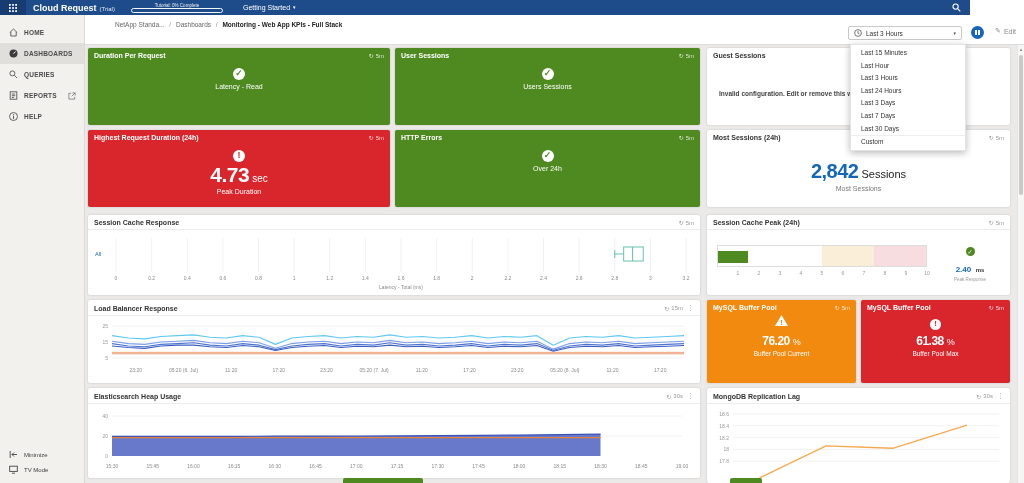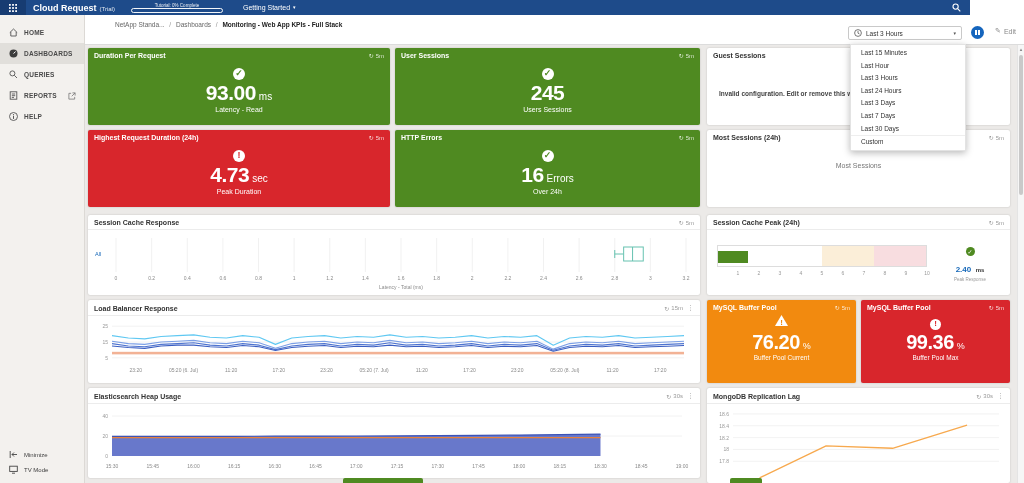"93.00 ms" div.big { html: <div><span>93.00</span><span>ms</span></div> -> none }
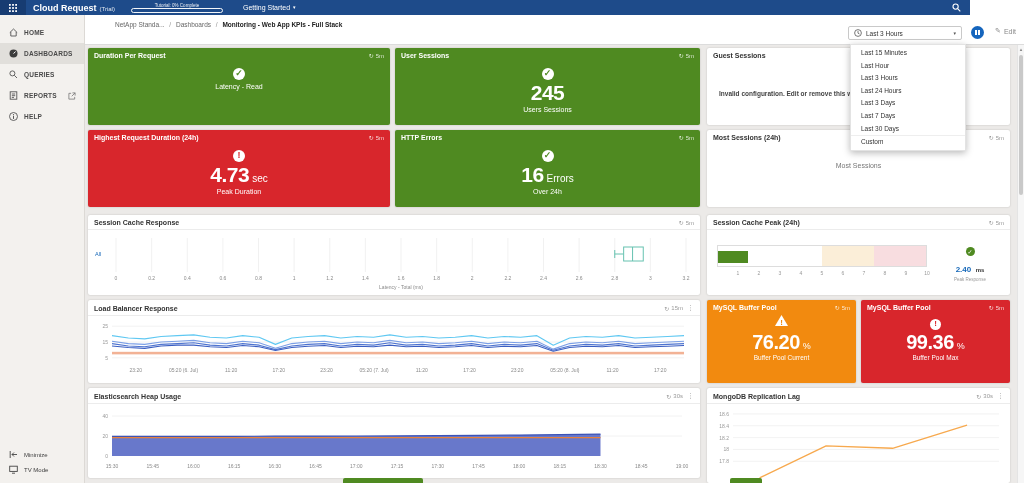"245" div.big { html: <div><span>245</span></div> -> none }
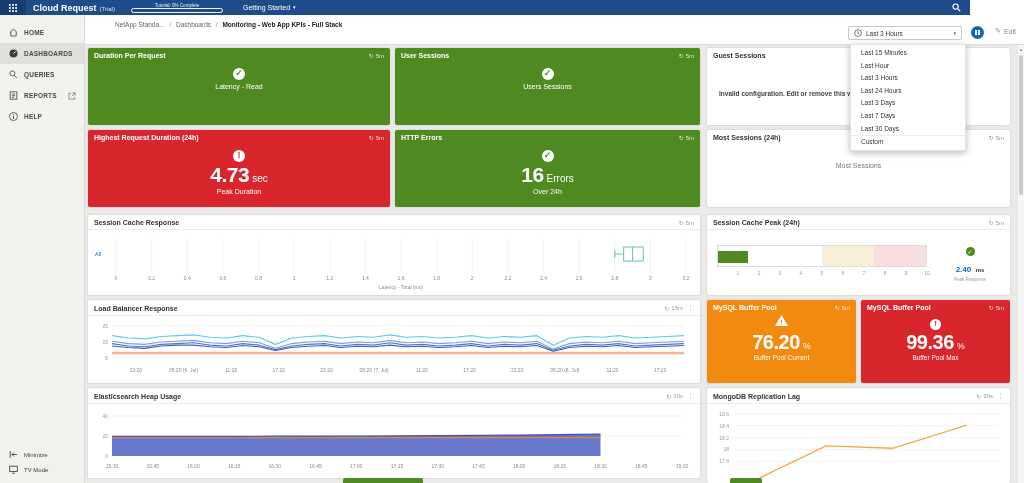"16 Errors" div.big { html: <div><span>16</span><span>Errors</span></div> -> none }
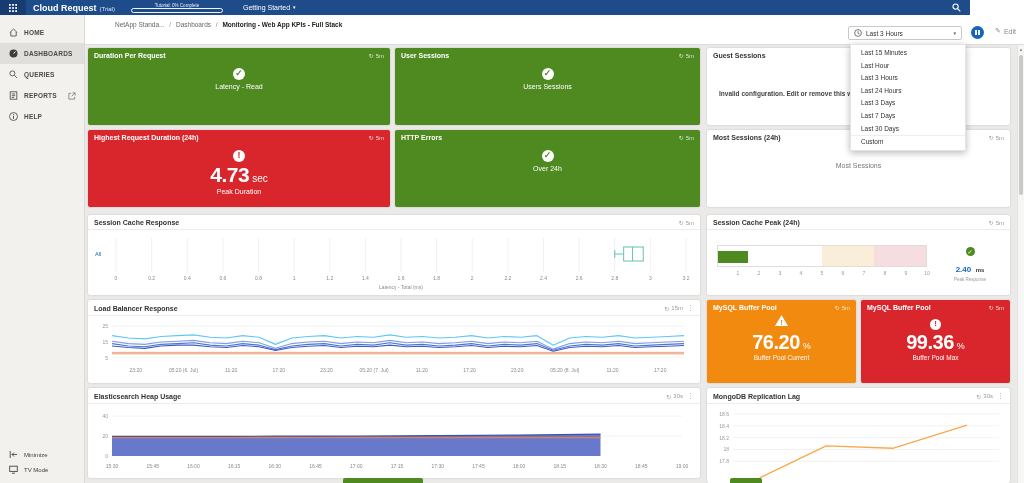"2,842 Sessions" div { html: none -> <div><span>2,842</span><span>Sessions</span></div> }
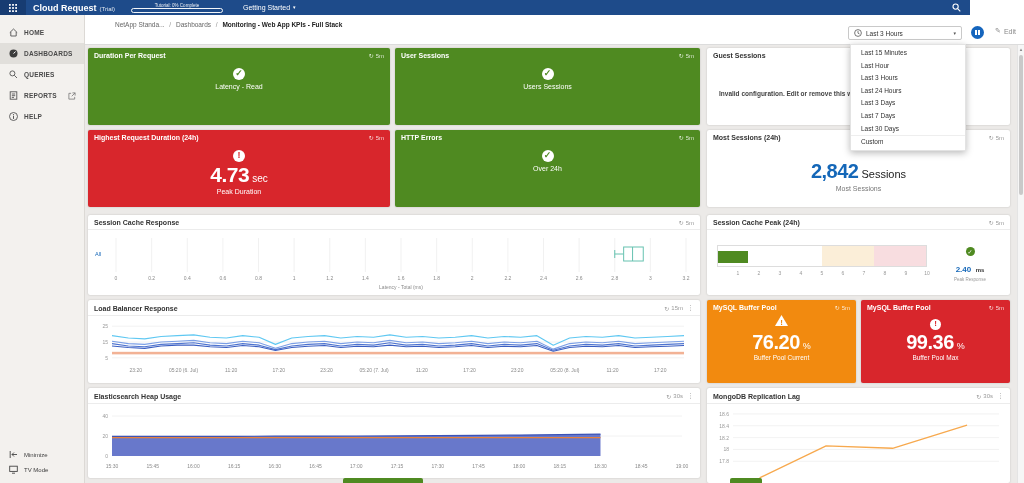"76.20" .sm .val { font-size: 20px -> 12px }
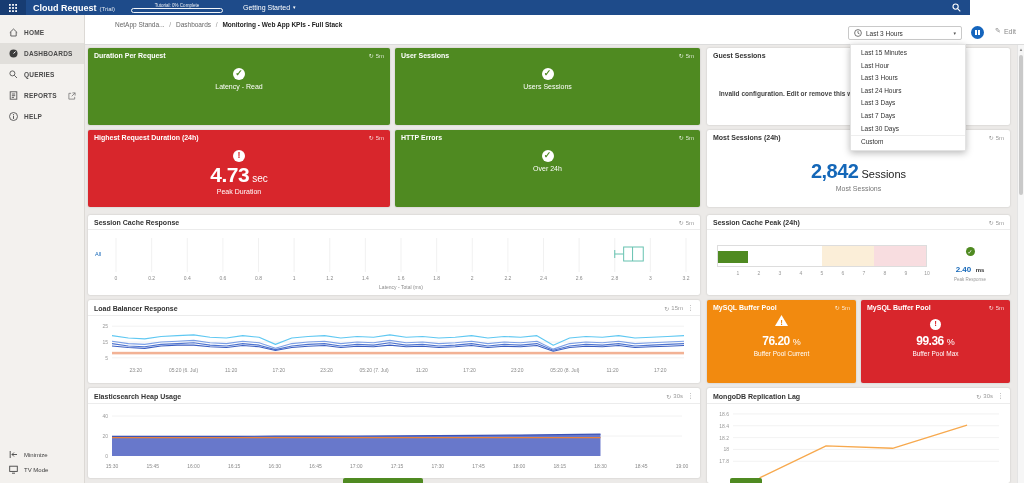"99.36" span.val { text: 99.36 -> 61.38 }
